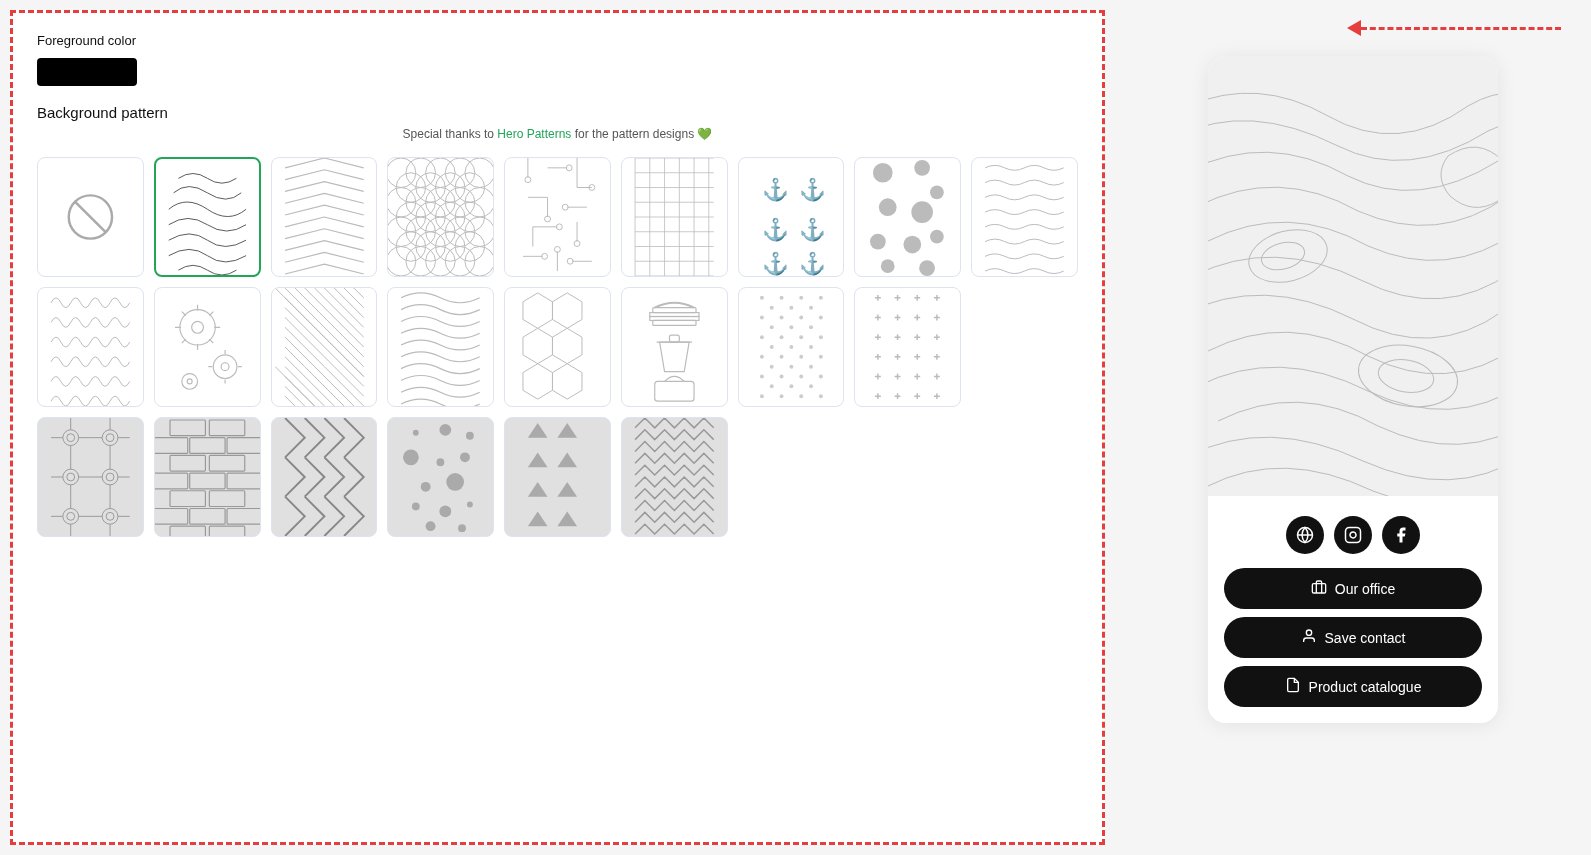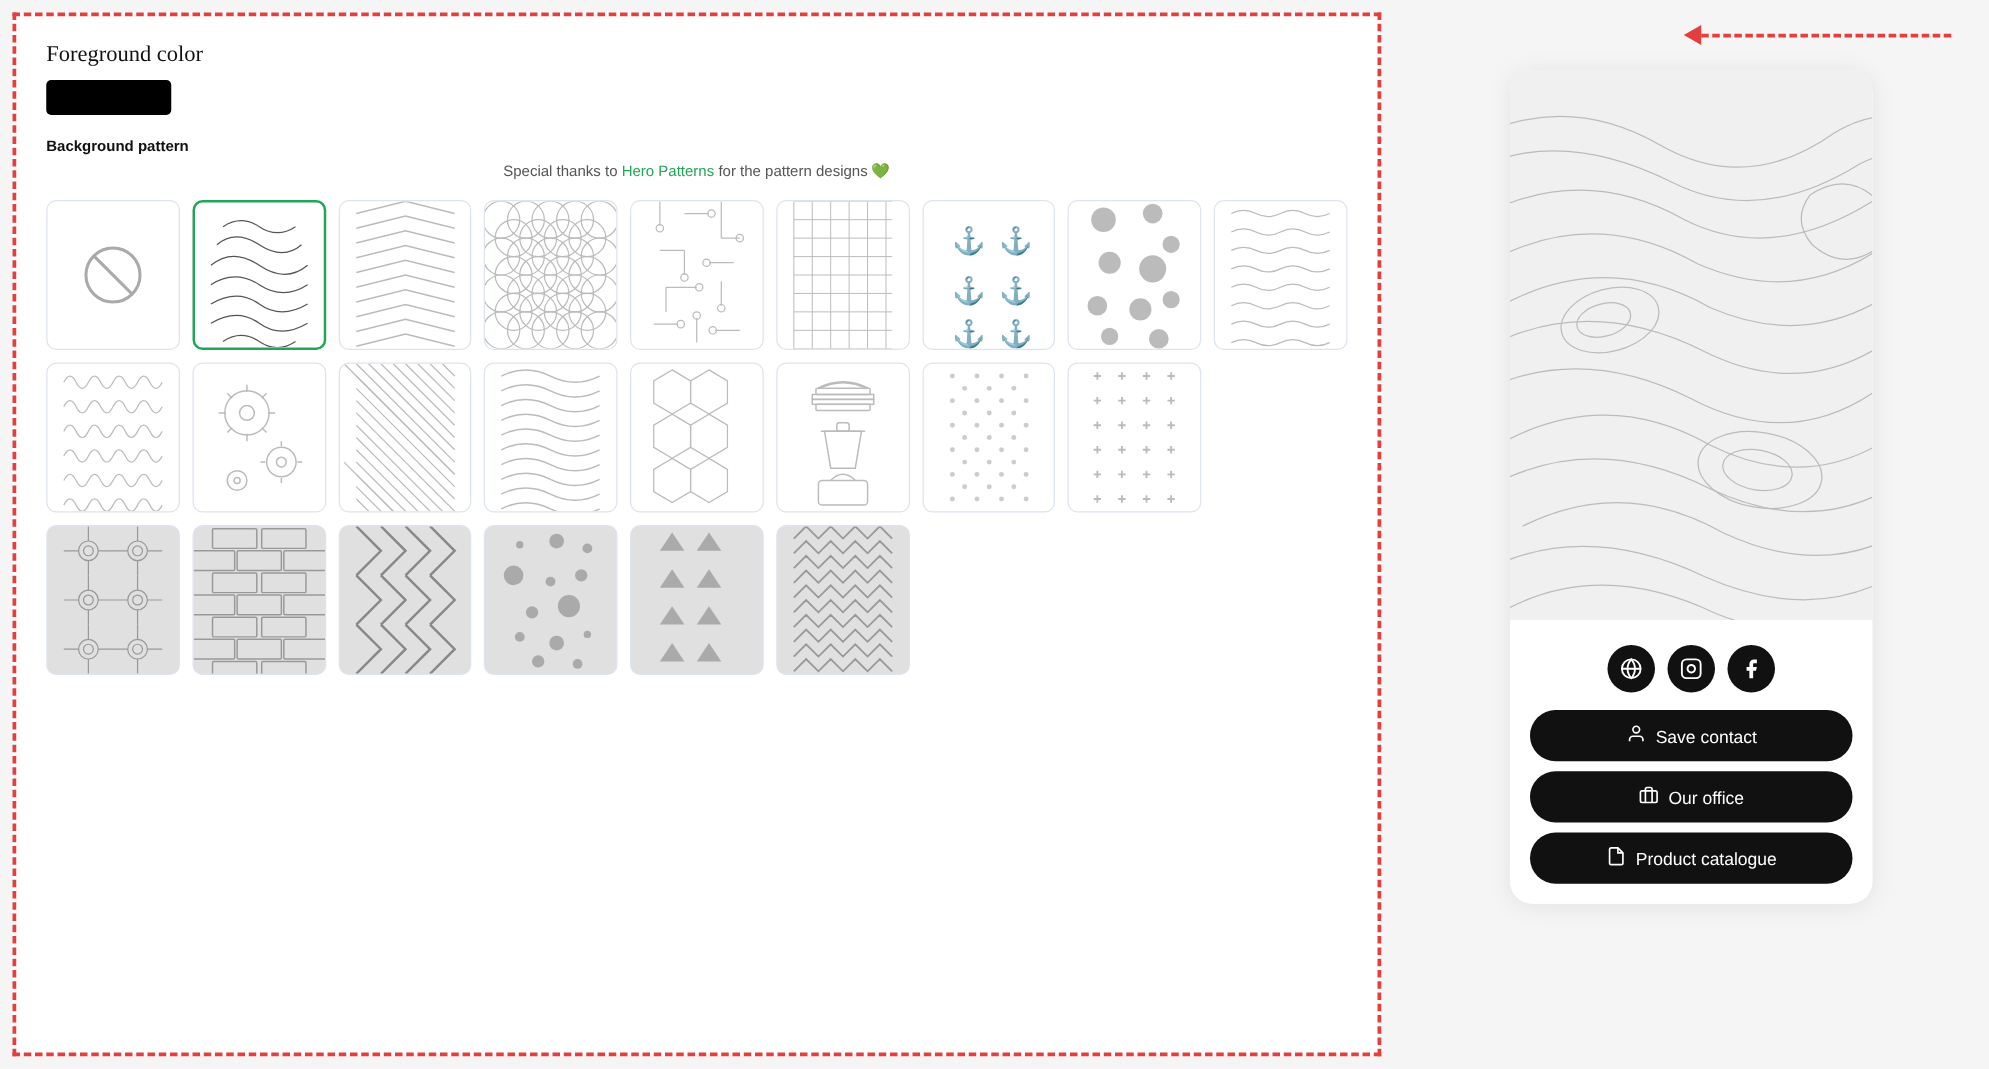"Foreground color" .section-title { font-family: Liberation Serif, serif -> none; font-size: 18px -> 13px }
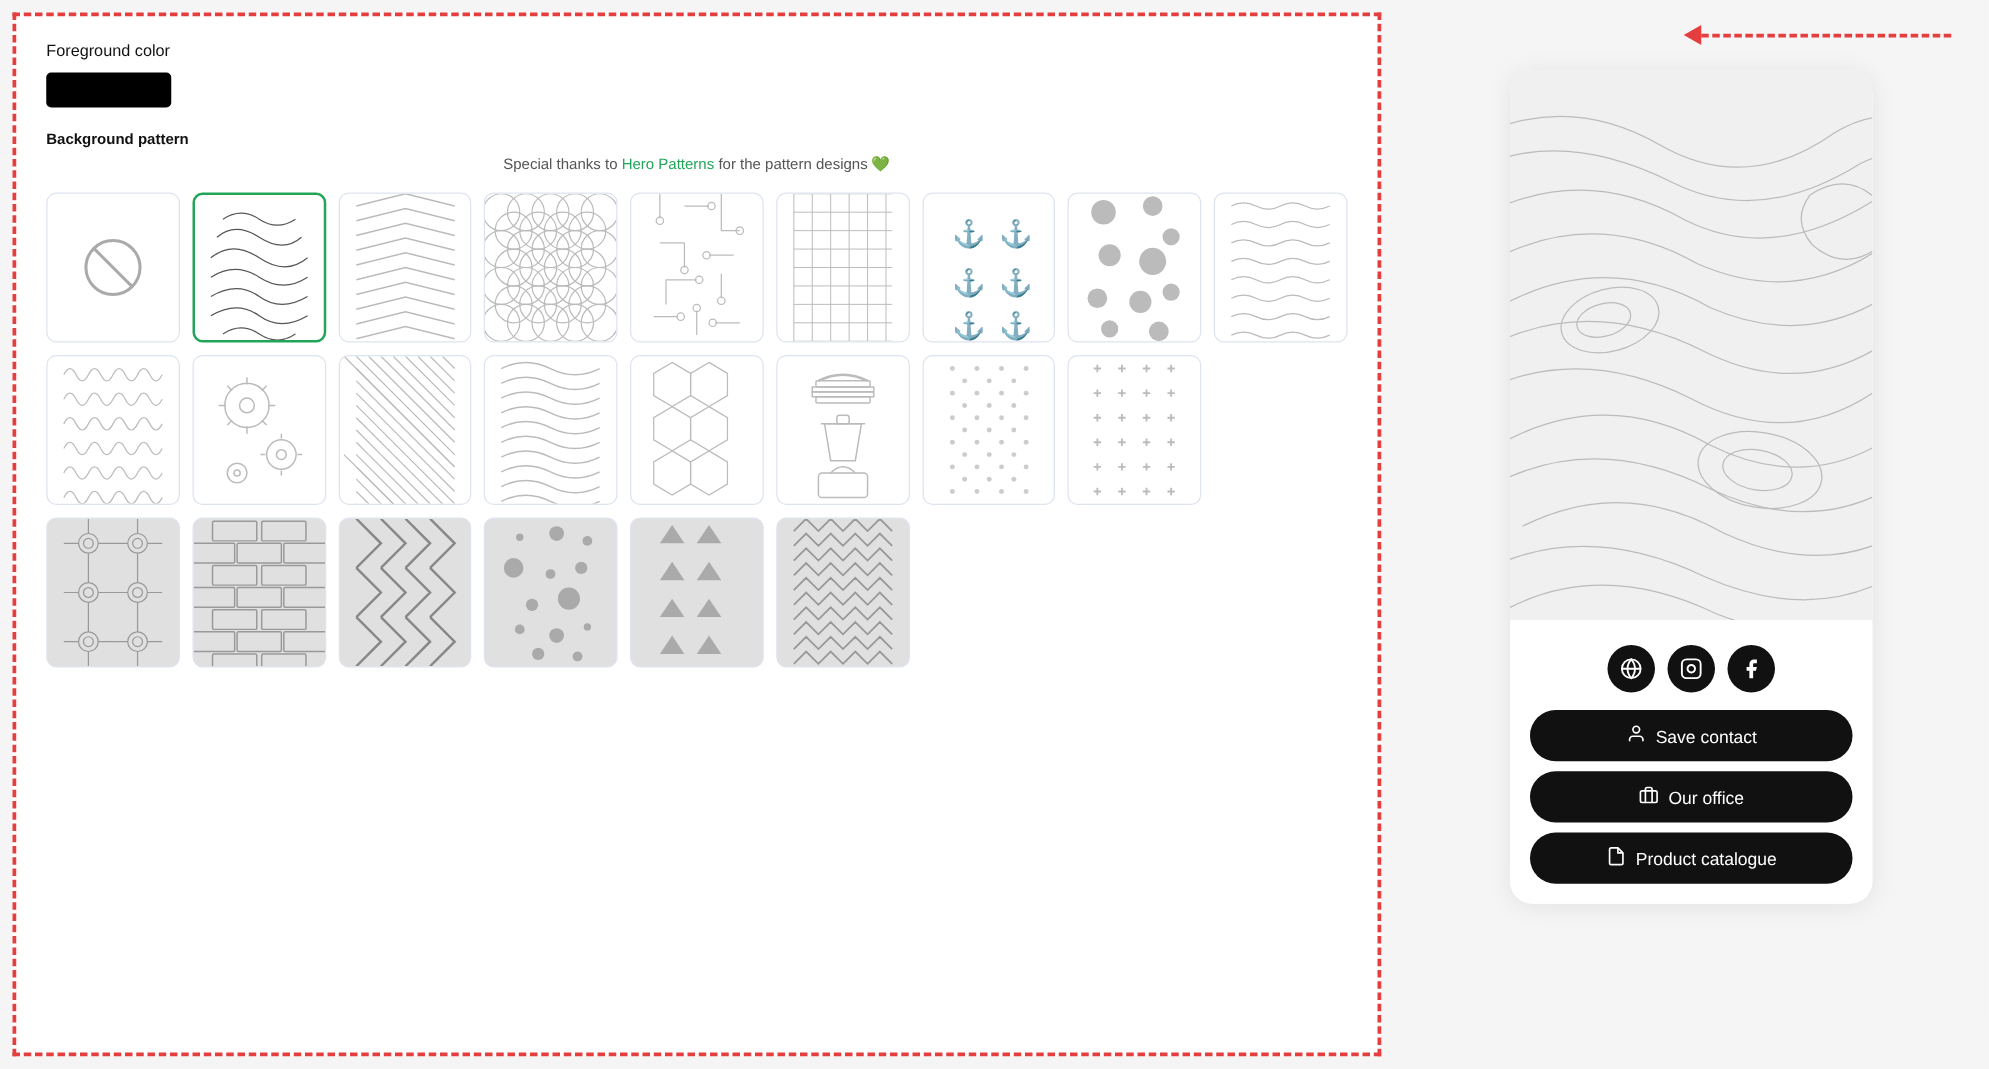"Background pattern" .bg-pattern-label { font-size: 12px -> 15px; font-weight: 700 -> 400 }
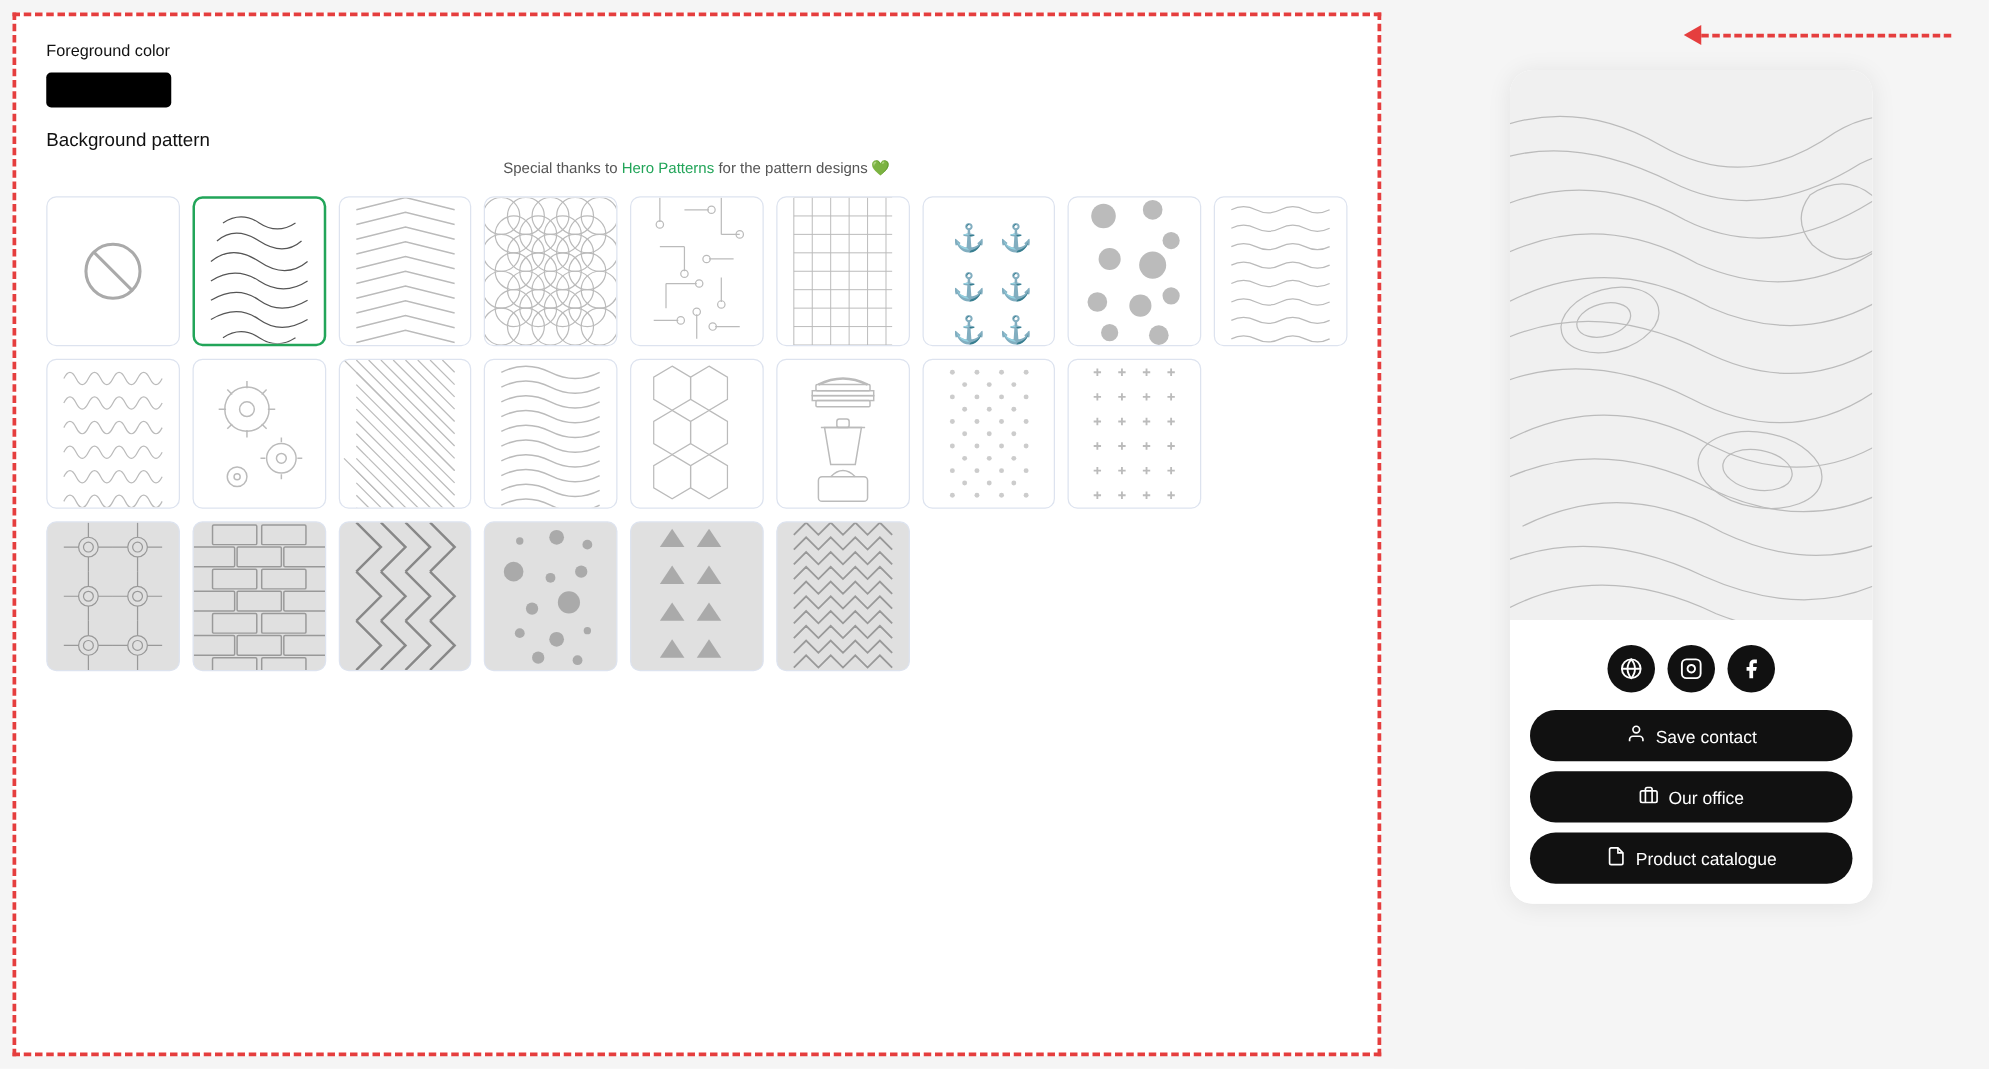"Save contact" div.action-btn { order: before "Our office" -> after "Our office" }
